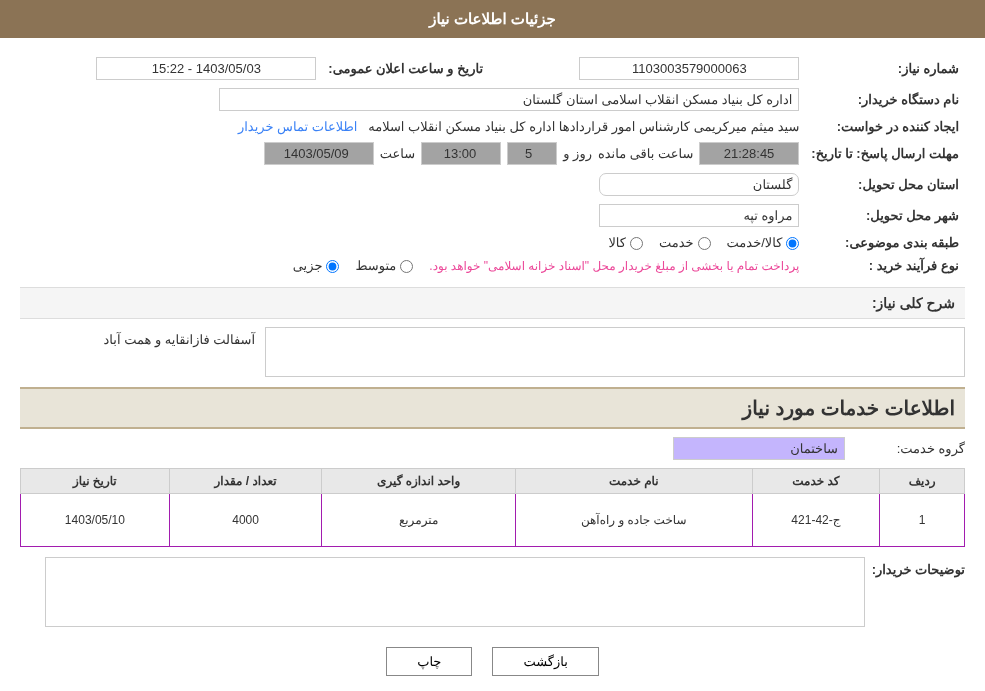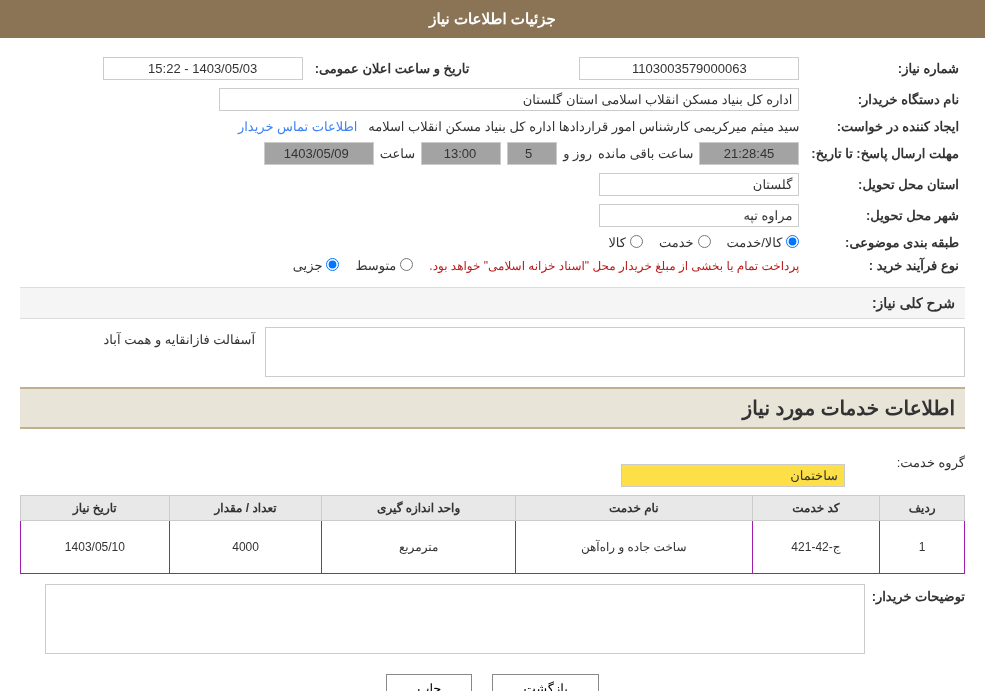"1403/05/03 - 15:22" .date-announce-box { width: 200px -> 220px }
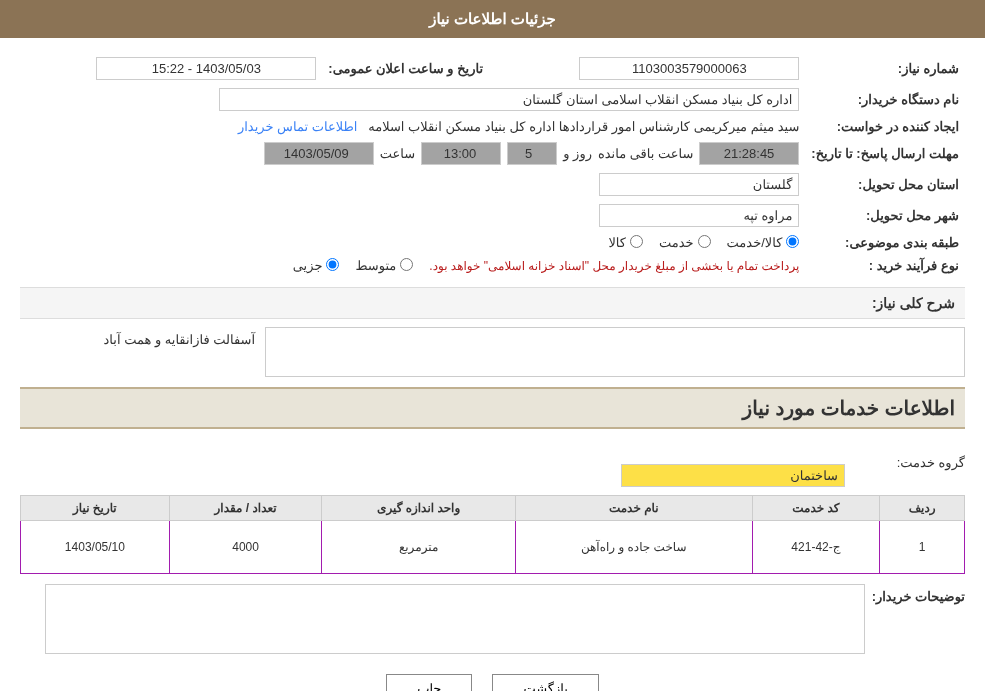"گلستان" div.input-box { border-radius: none -> 7px }
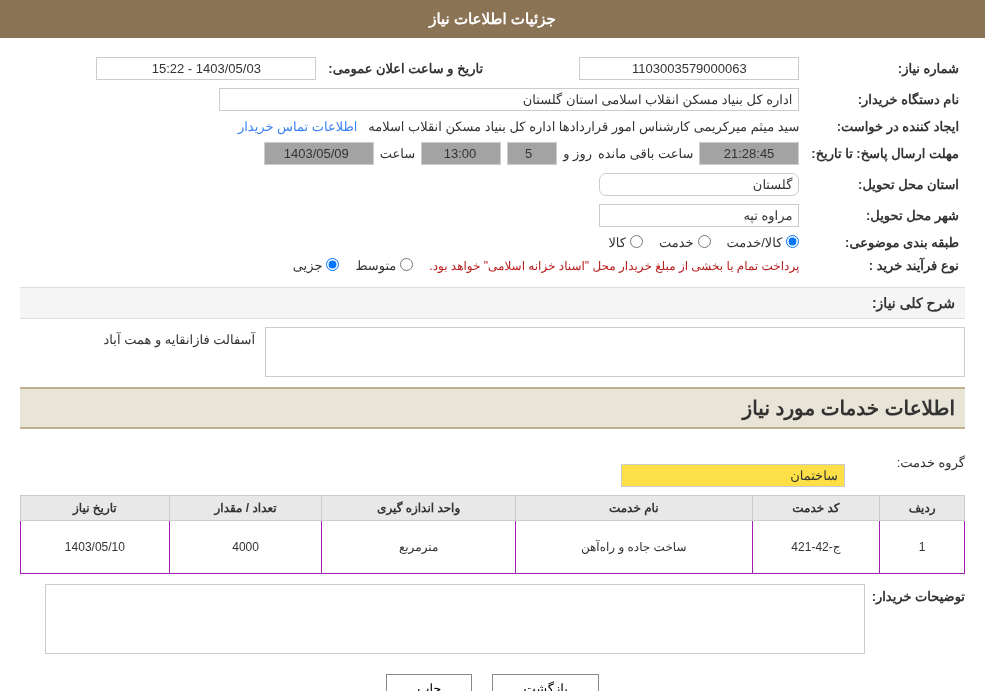"کالا" .radio-item { align-items: flex-start -> flex-end }
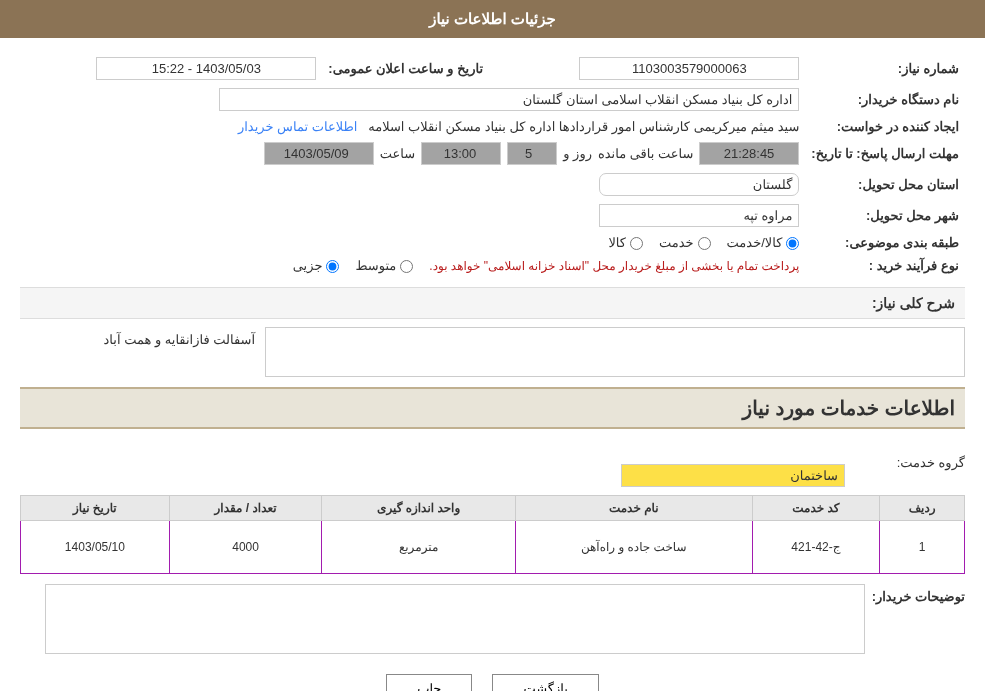"پرداخت تمام یا بخشی از" span { color: #b91c1c -> #ec4899 }
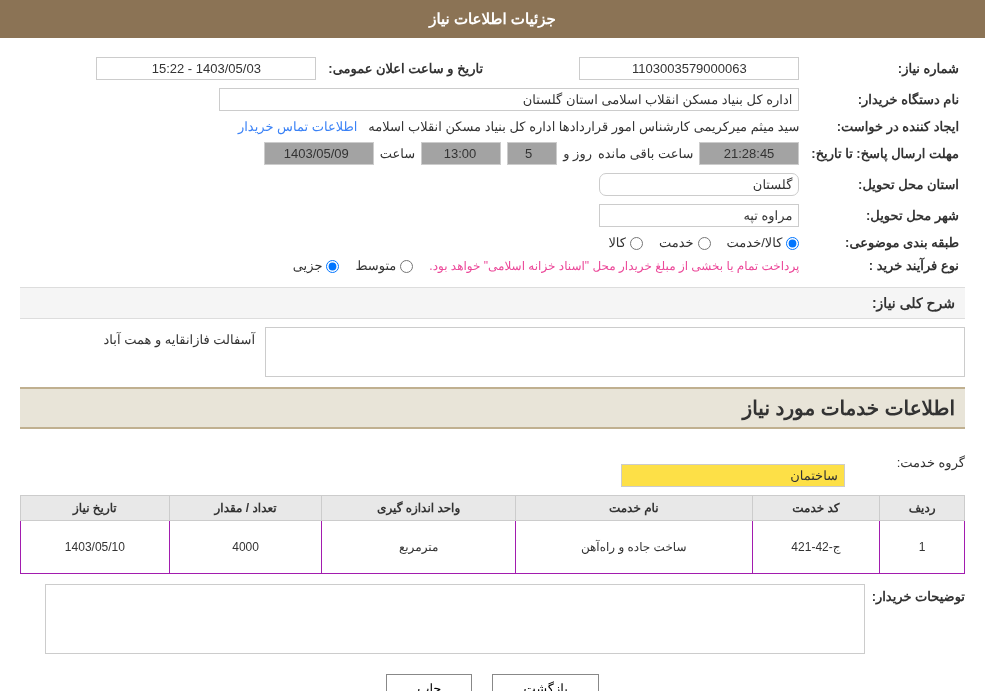"ساختمان" .group-input { background: #fde047 -> #c4b5fd; margin-top: 27px -> none; width: 224px -> 172px }
